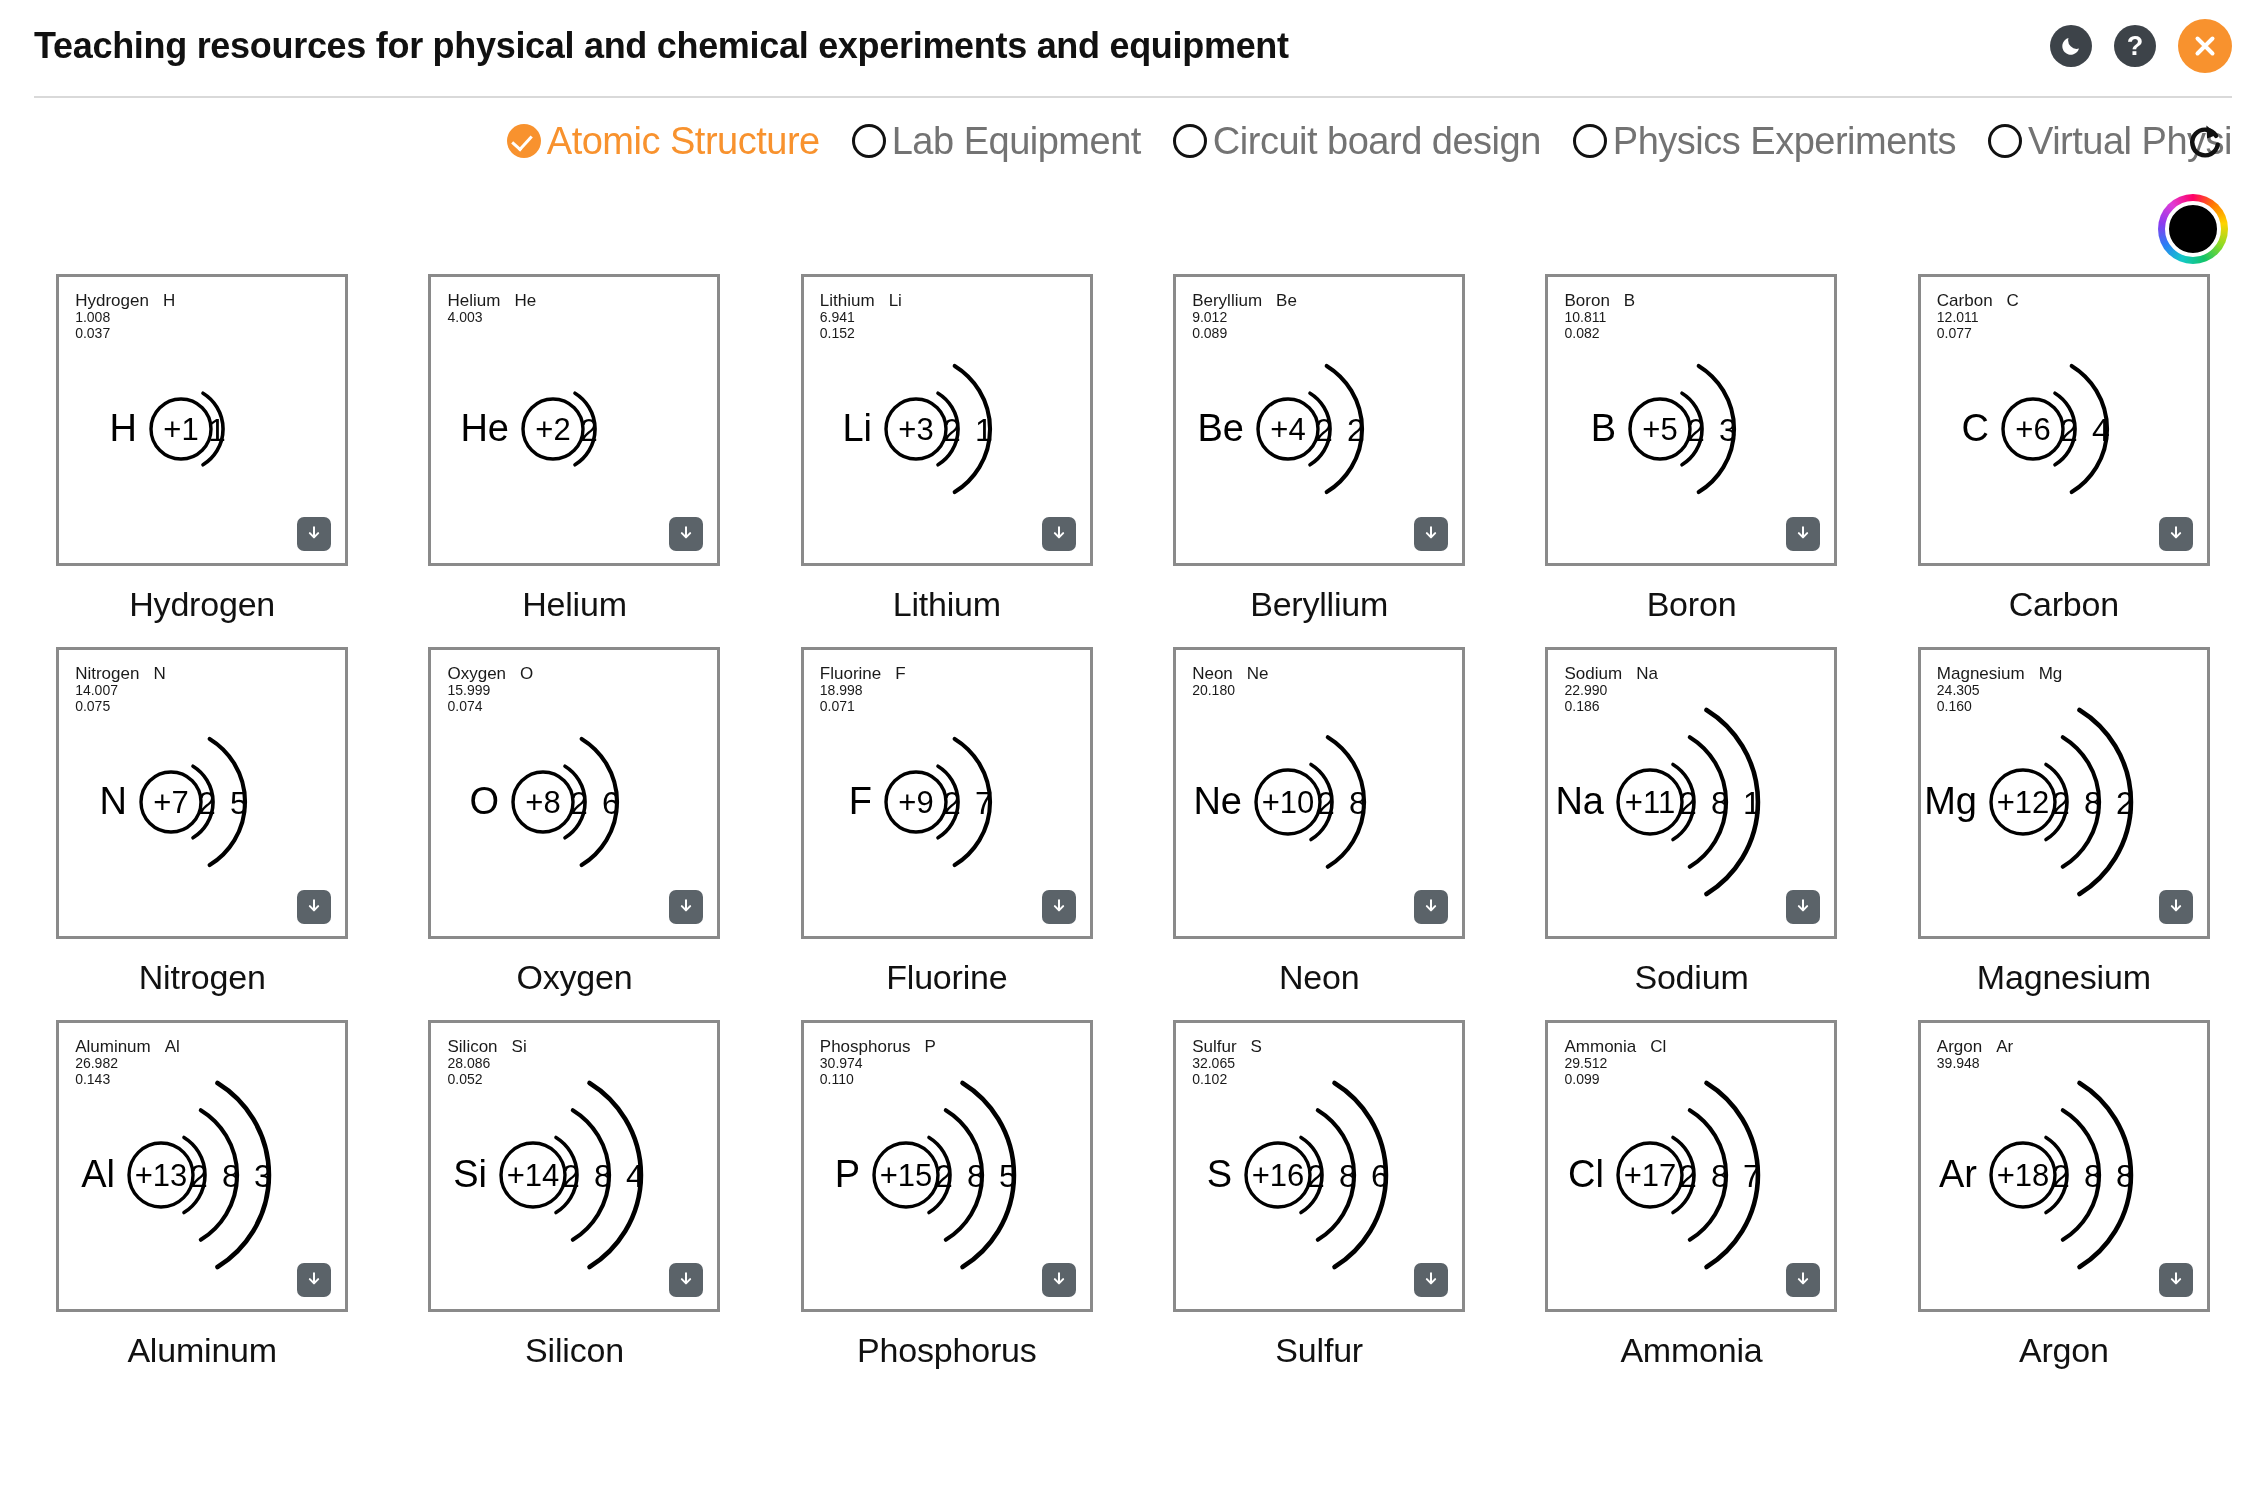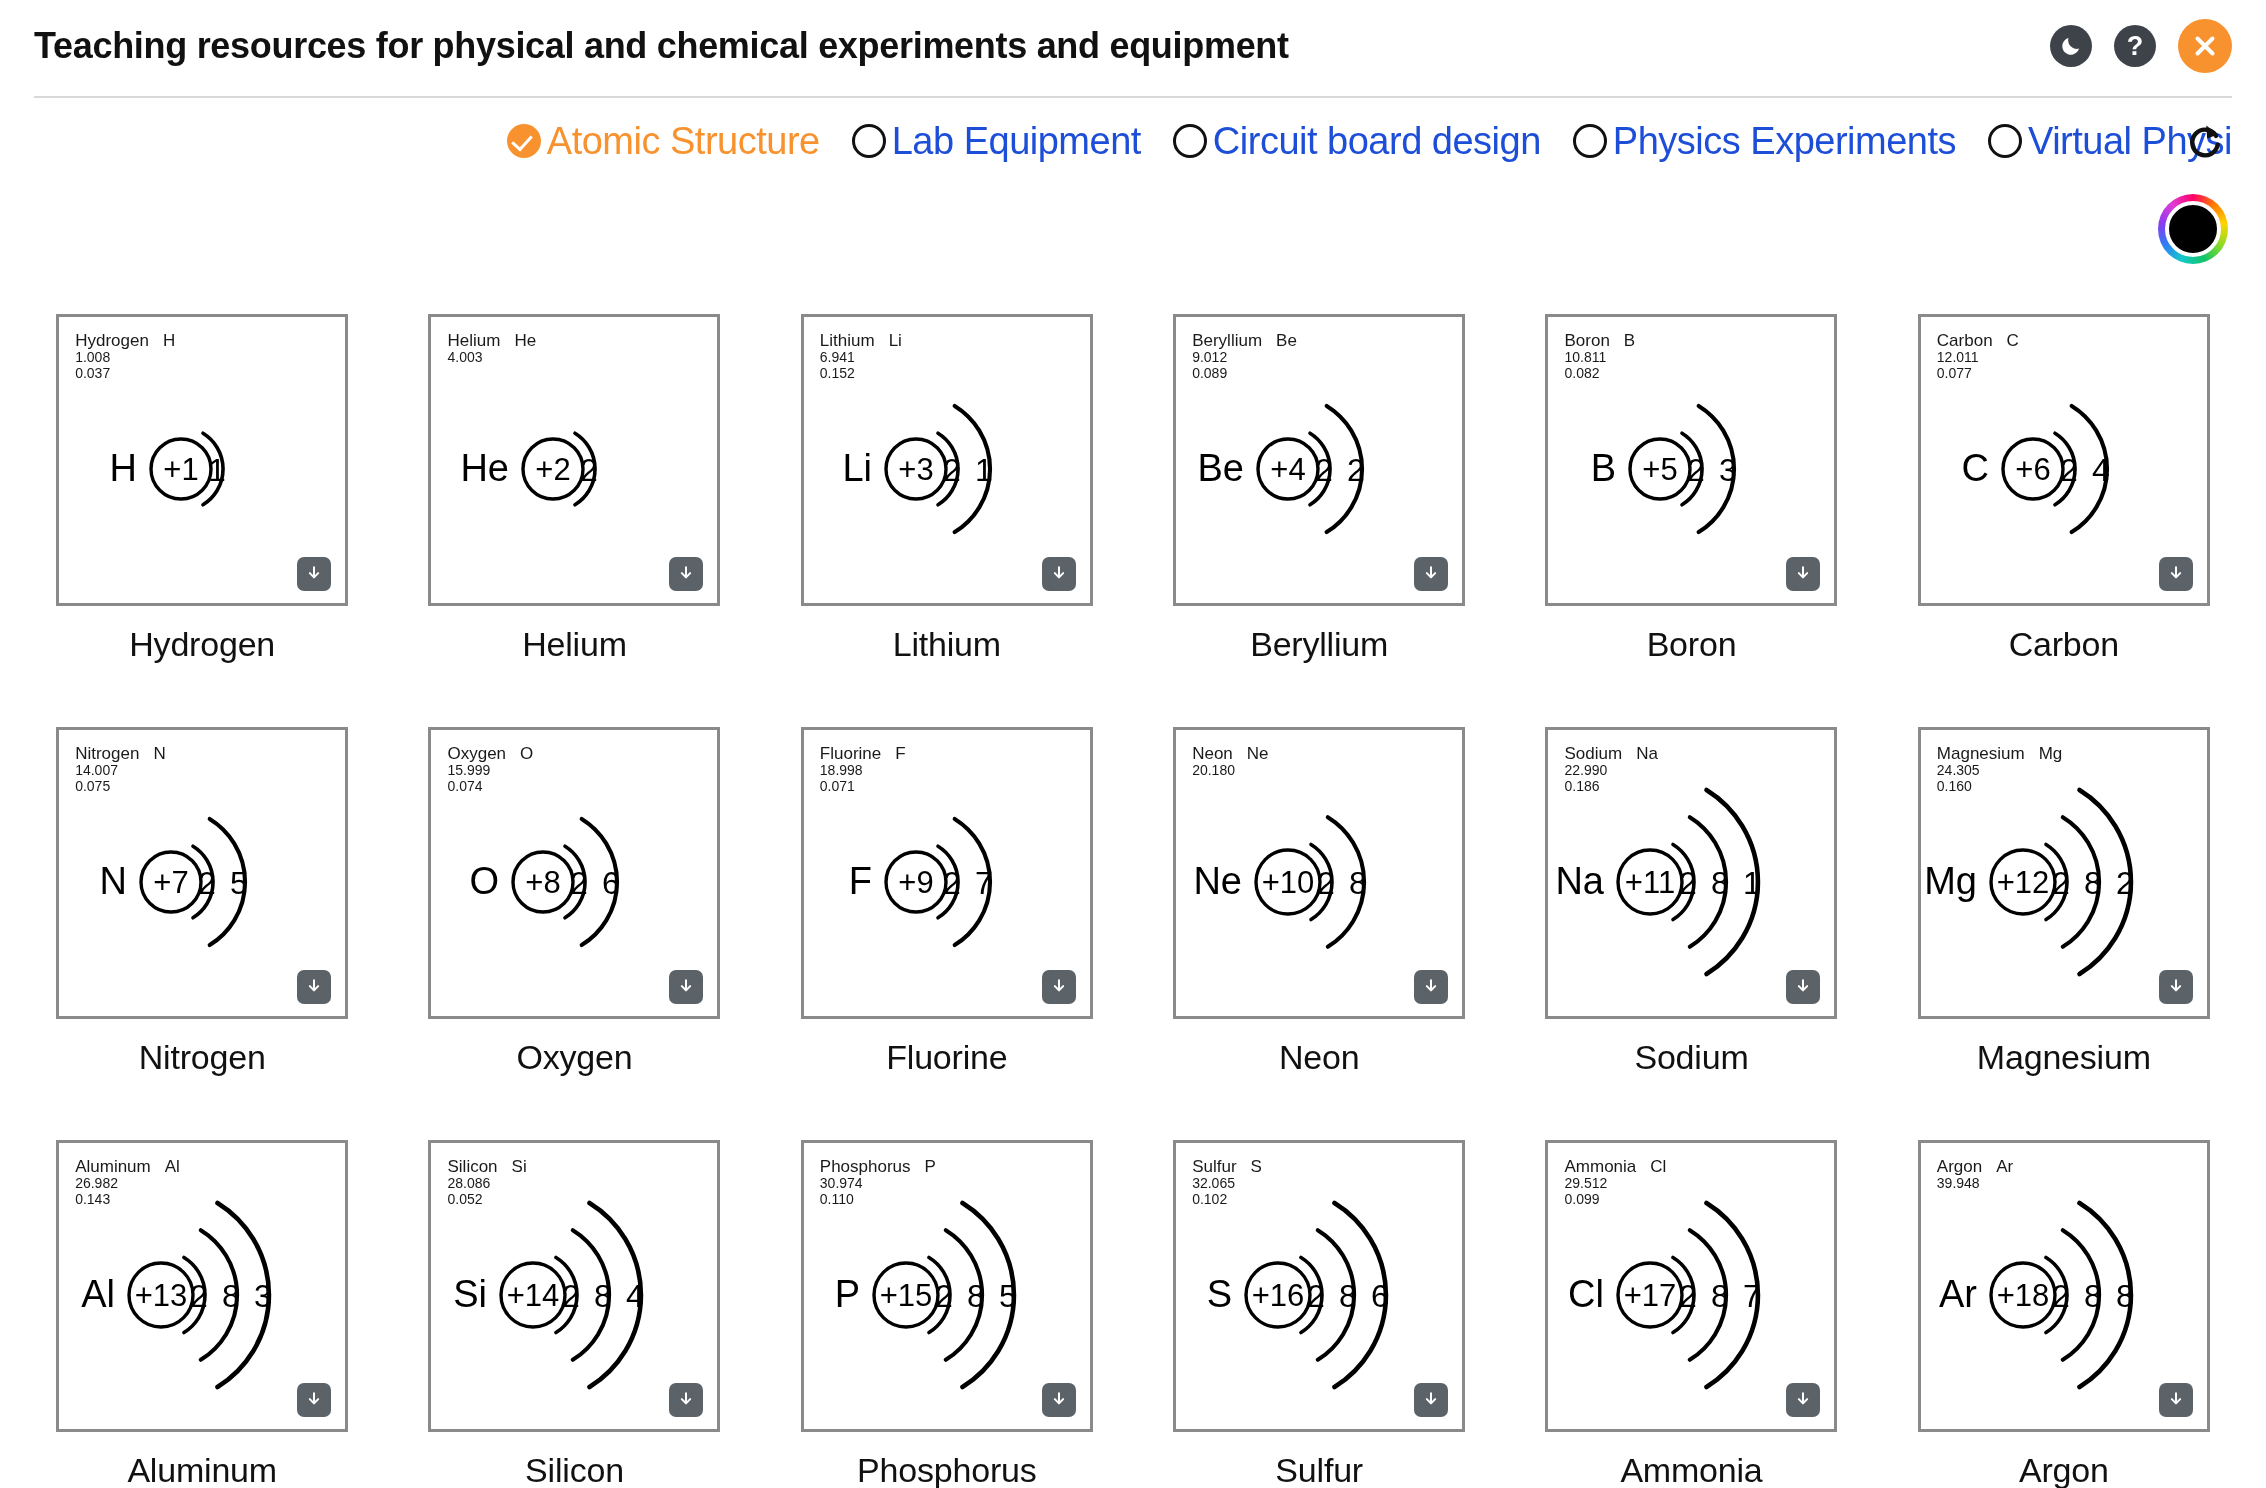"Lab Equipment" .tab-label { color: #1d4ed8 -> #737373 }
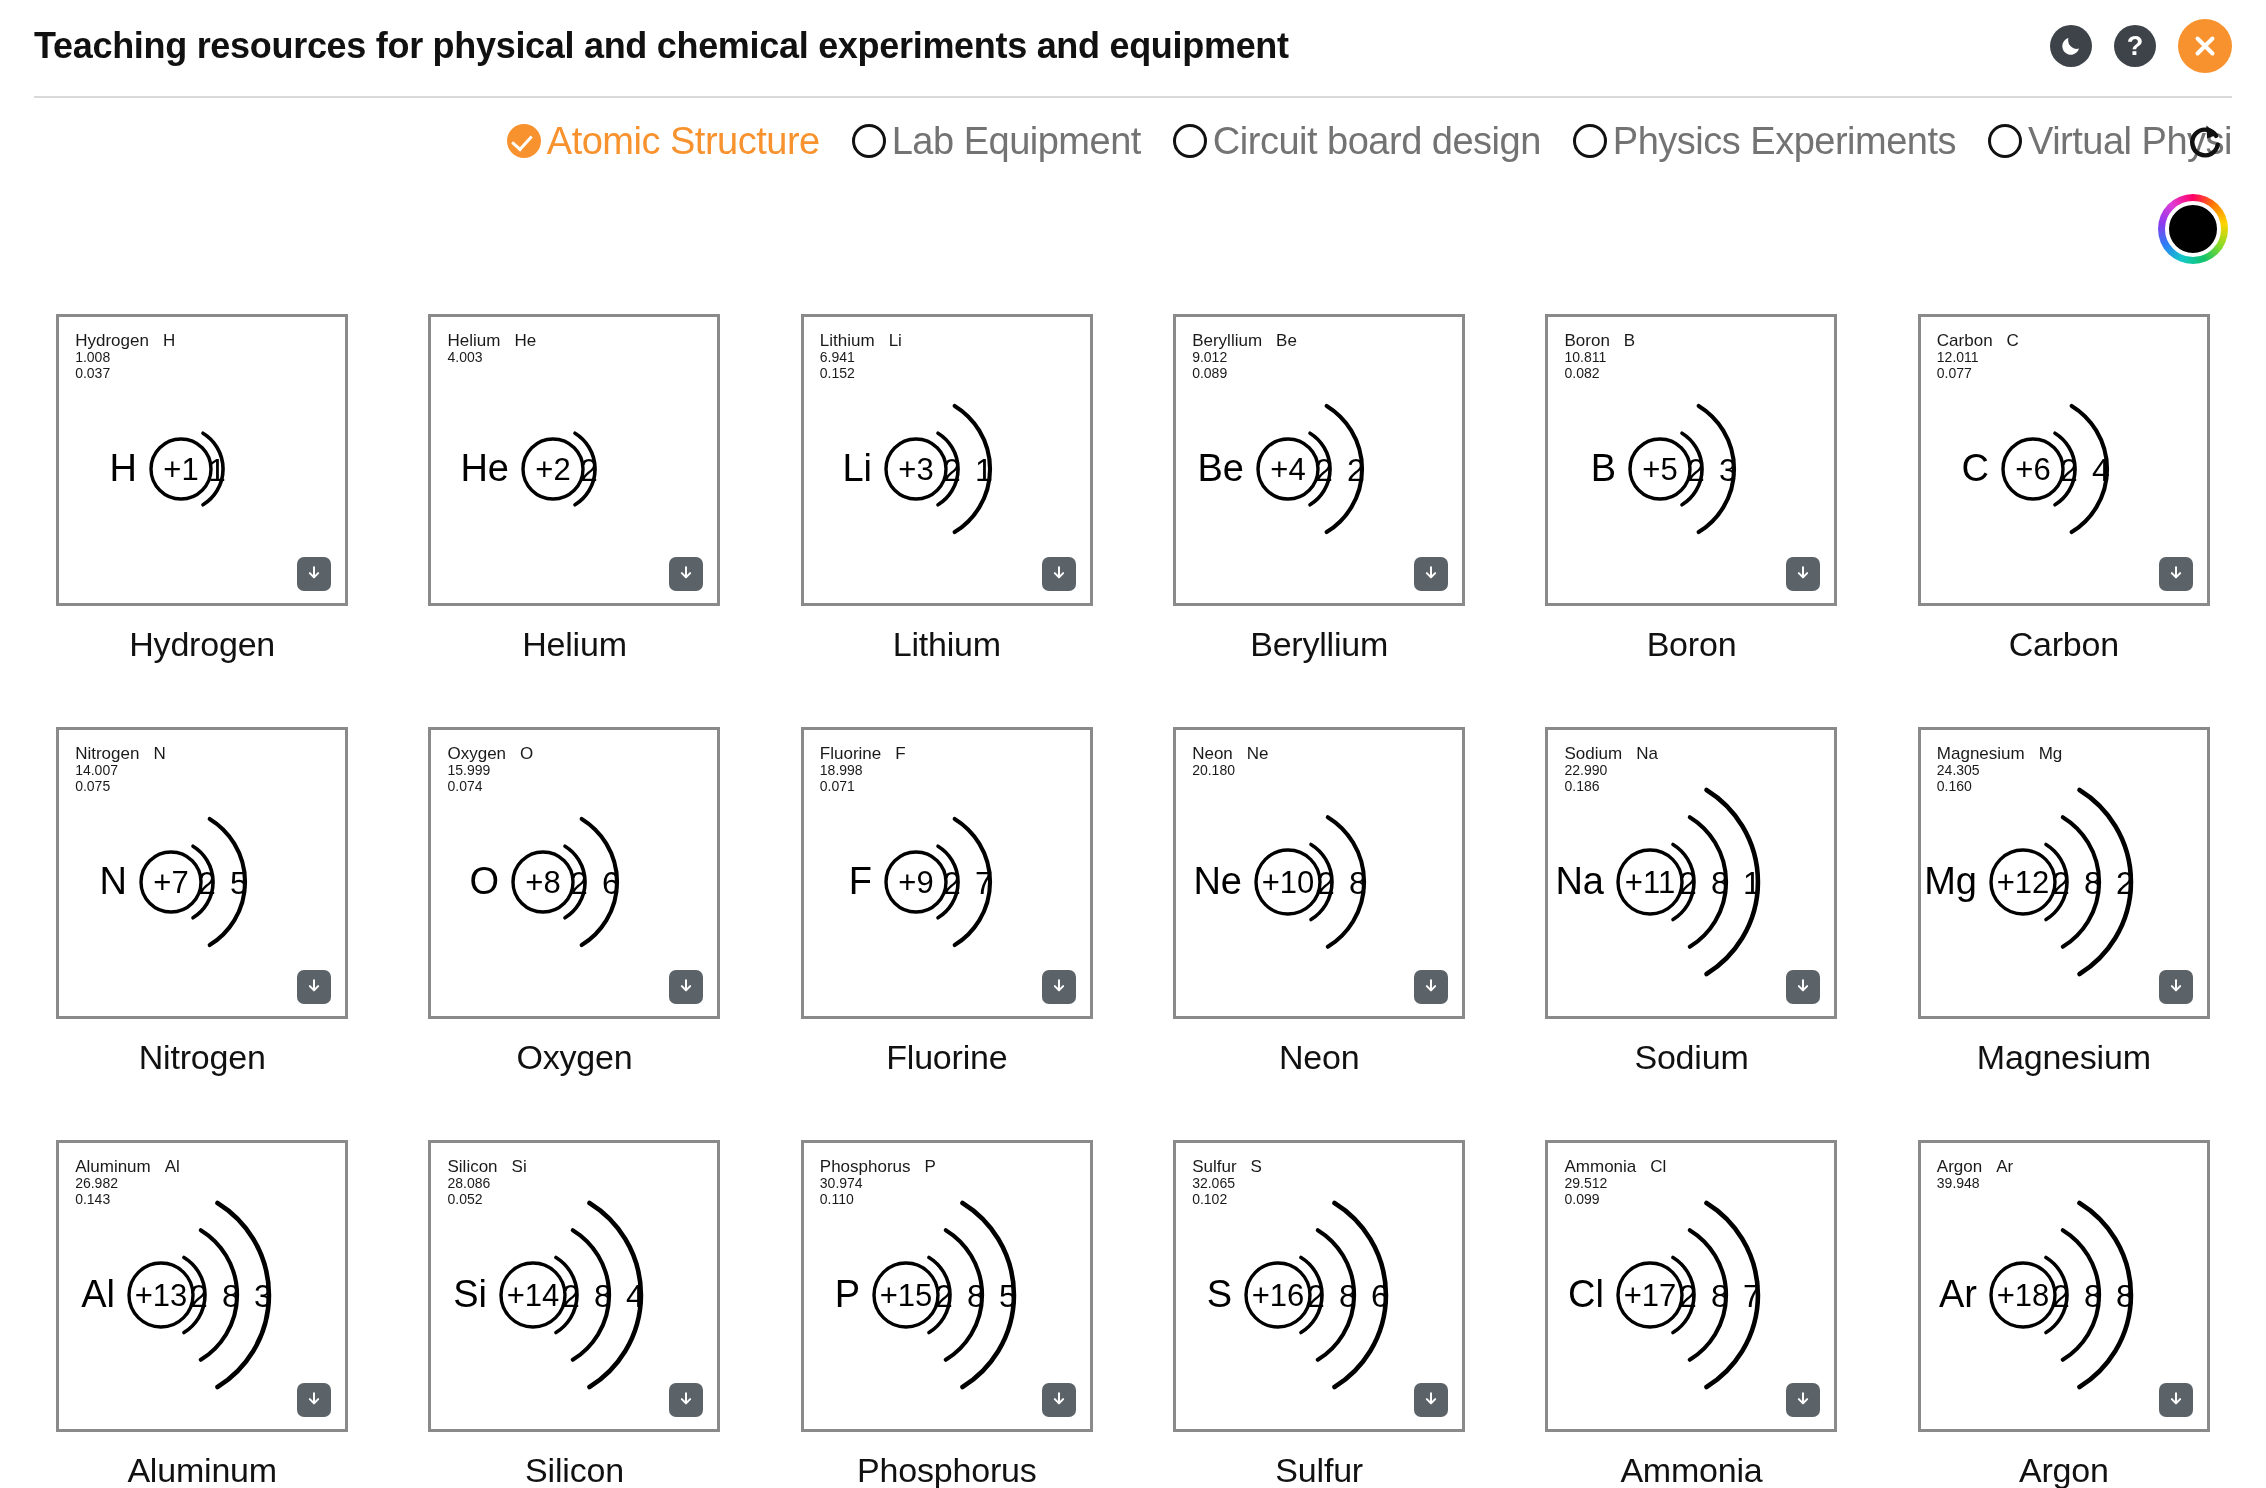"Hydrogen H" .cell { margin-top: 40px -> none }
